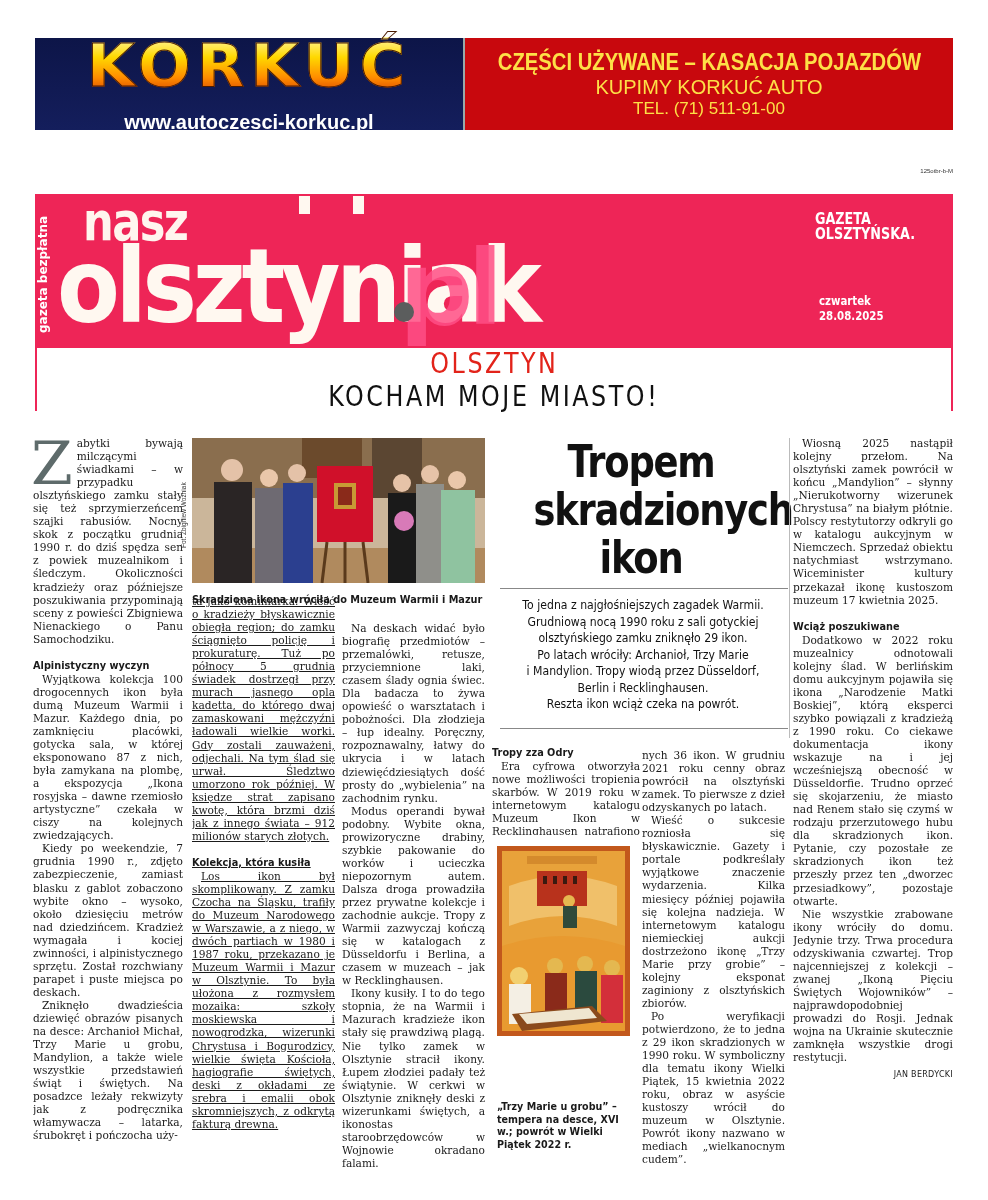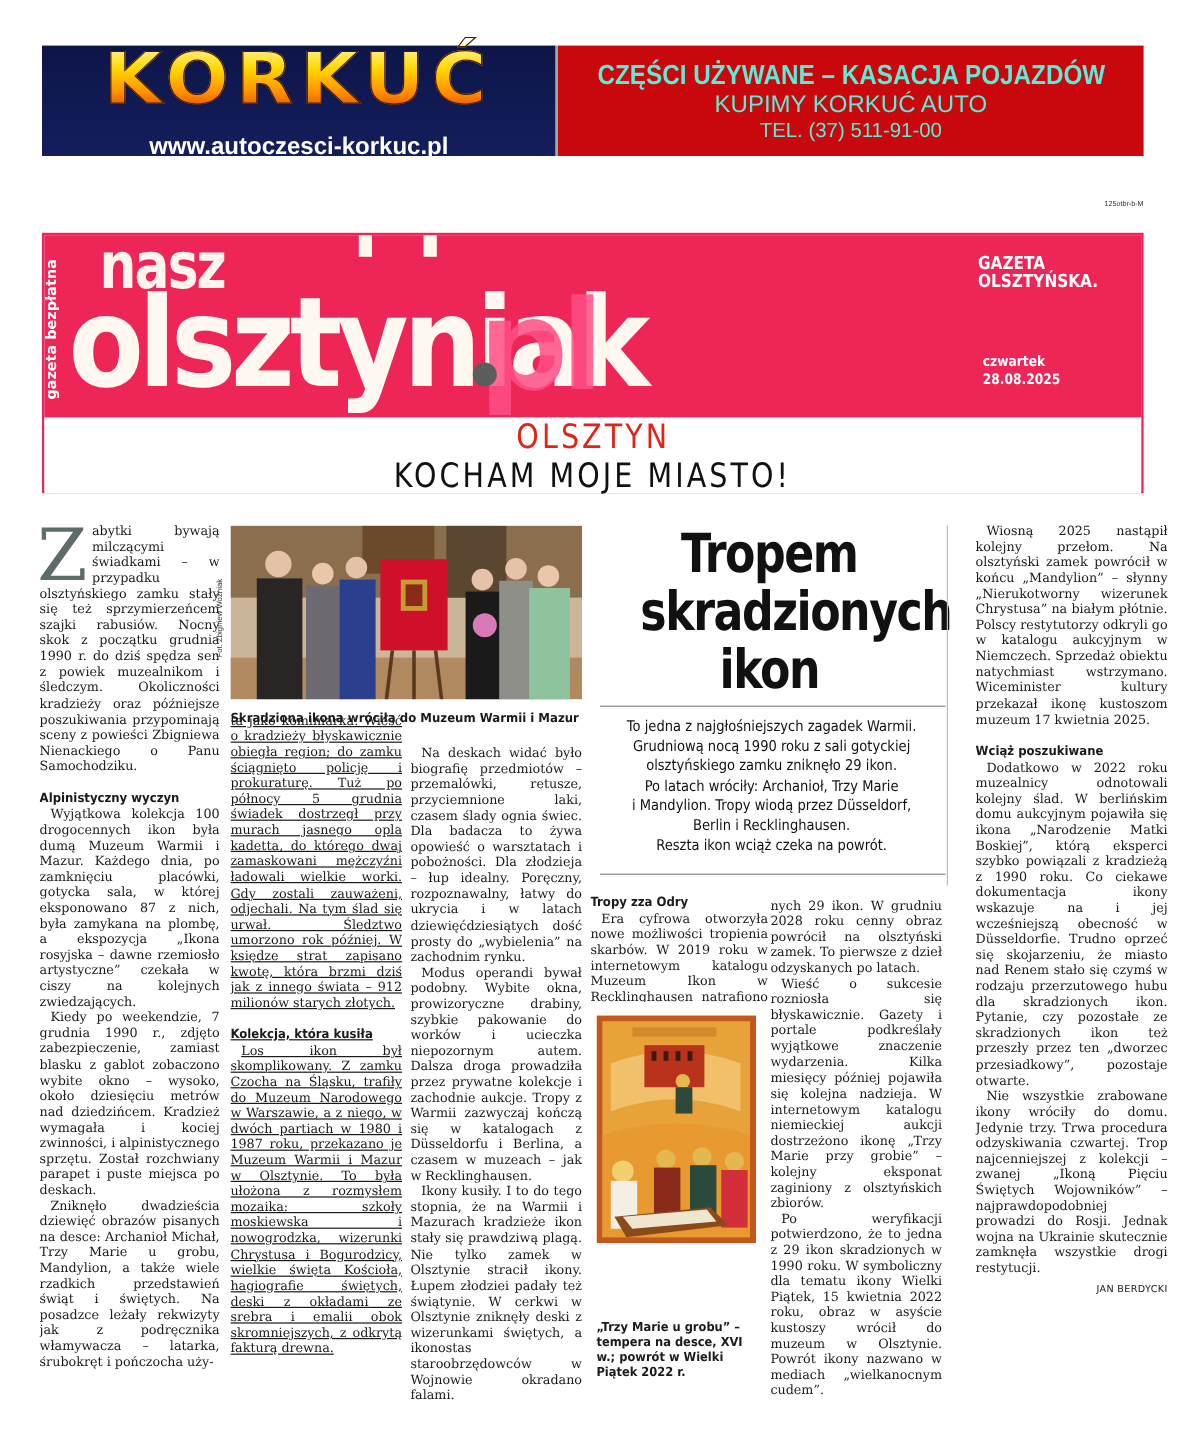"CZĘŚCI UŻYWANE – KASACJA POJAZDÓW" .ad-right { color: #5eead4 -> #fde047 }
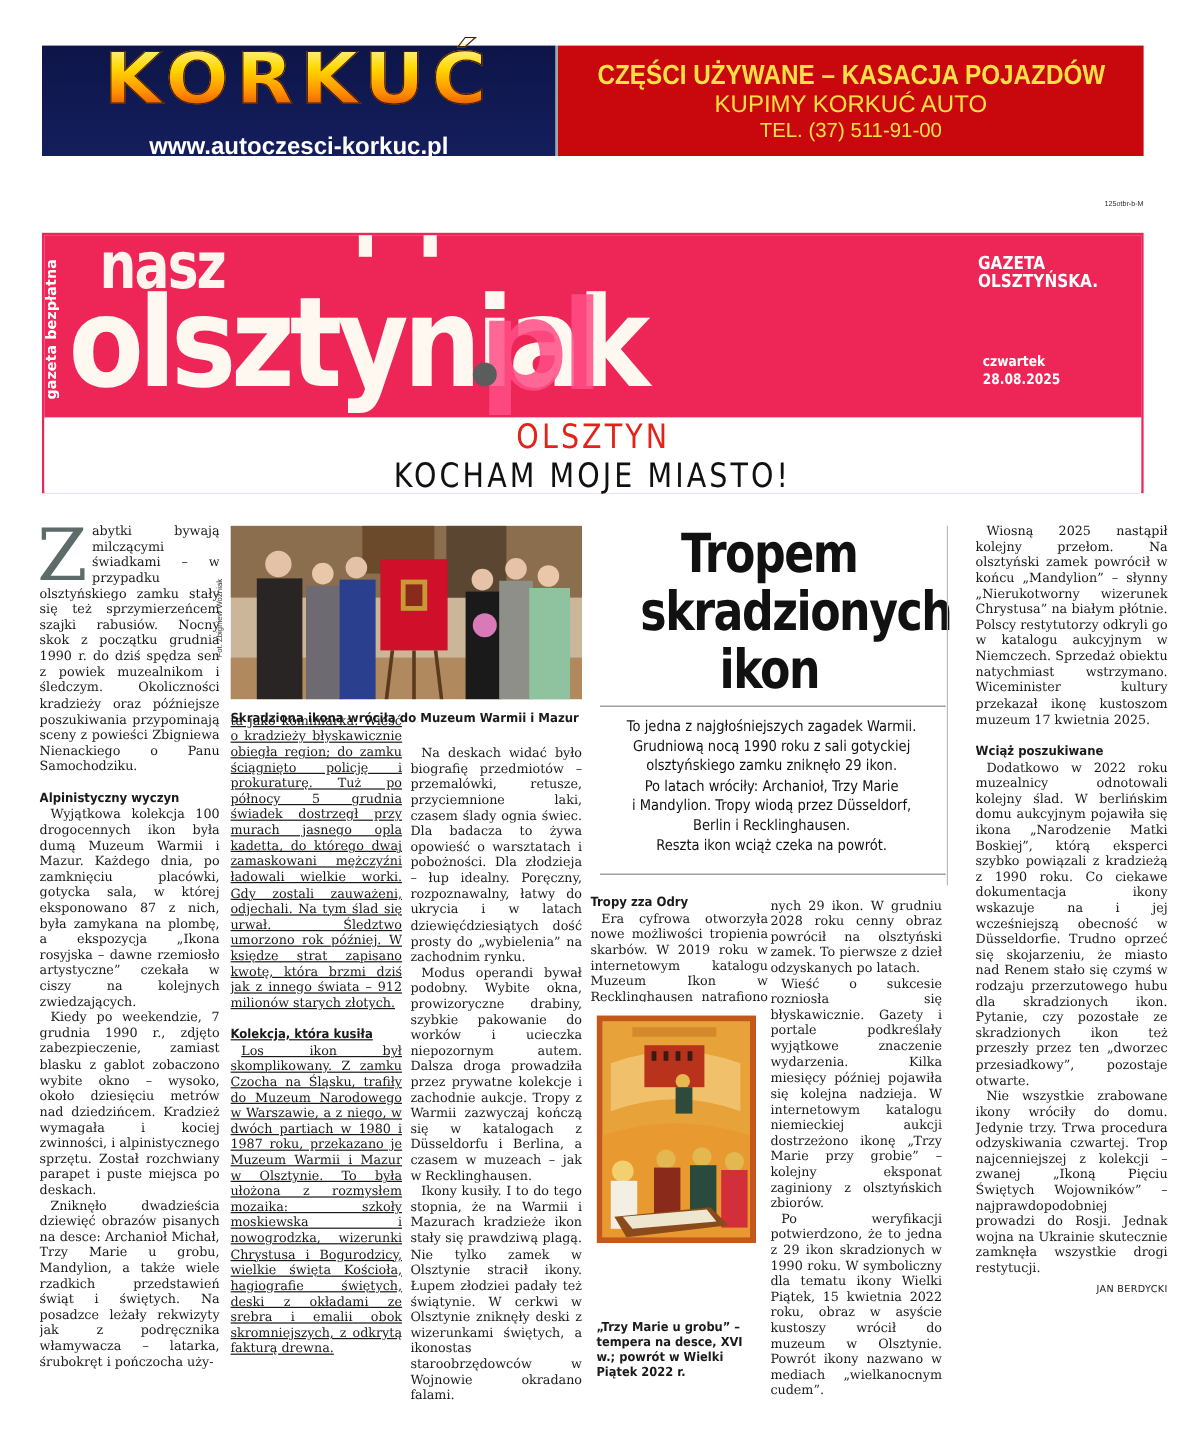"TEL. (37) 511-91-00" div.ad-line3 { text: 37 -> 71 }
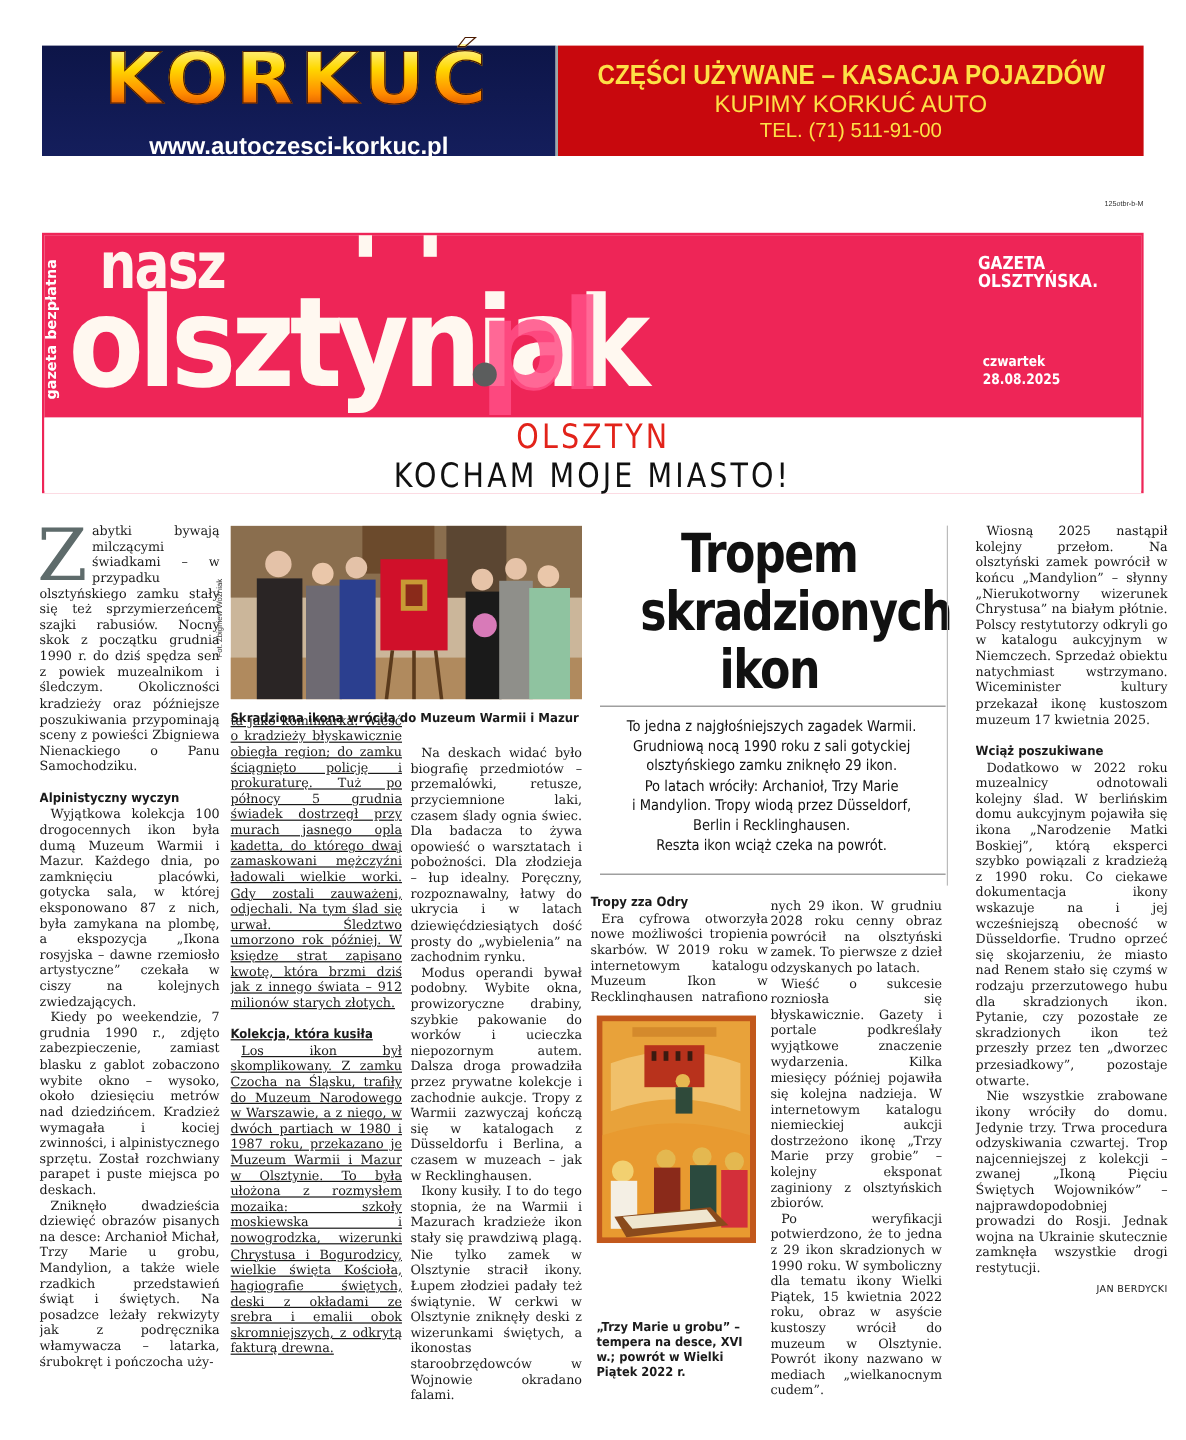"Wiosną 2025 nastąpił kolejny przełom." .col6 { margin-left: 20px -> none }
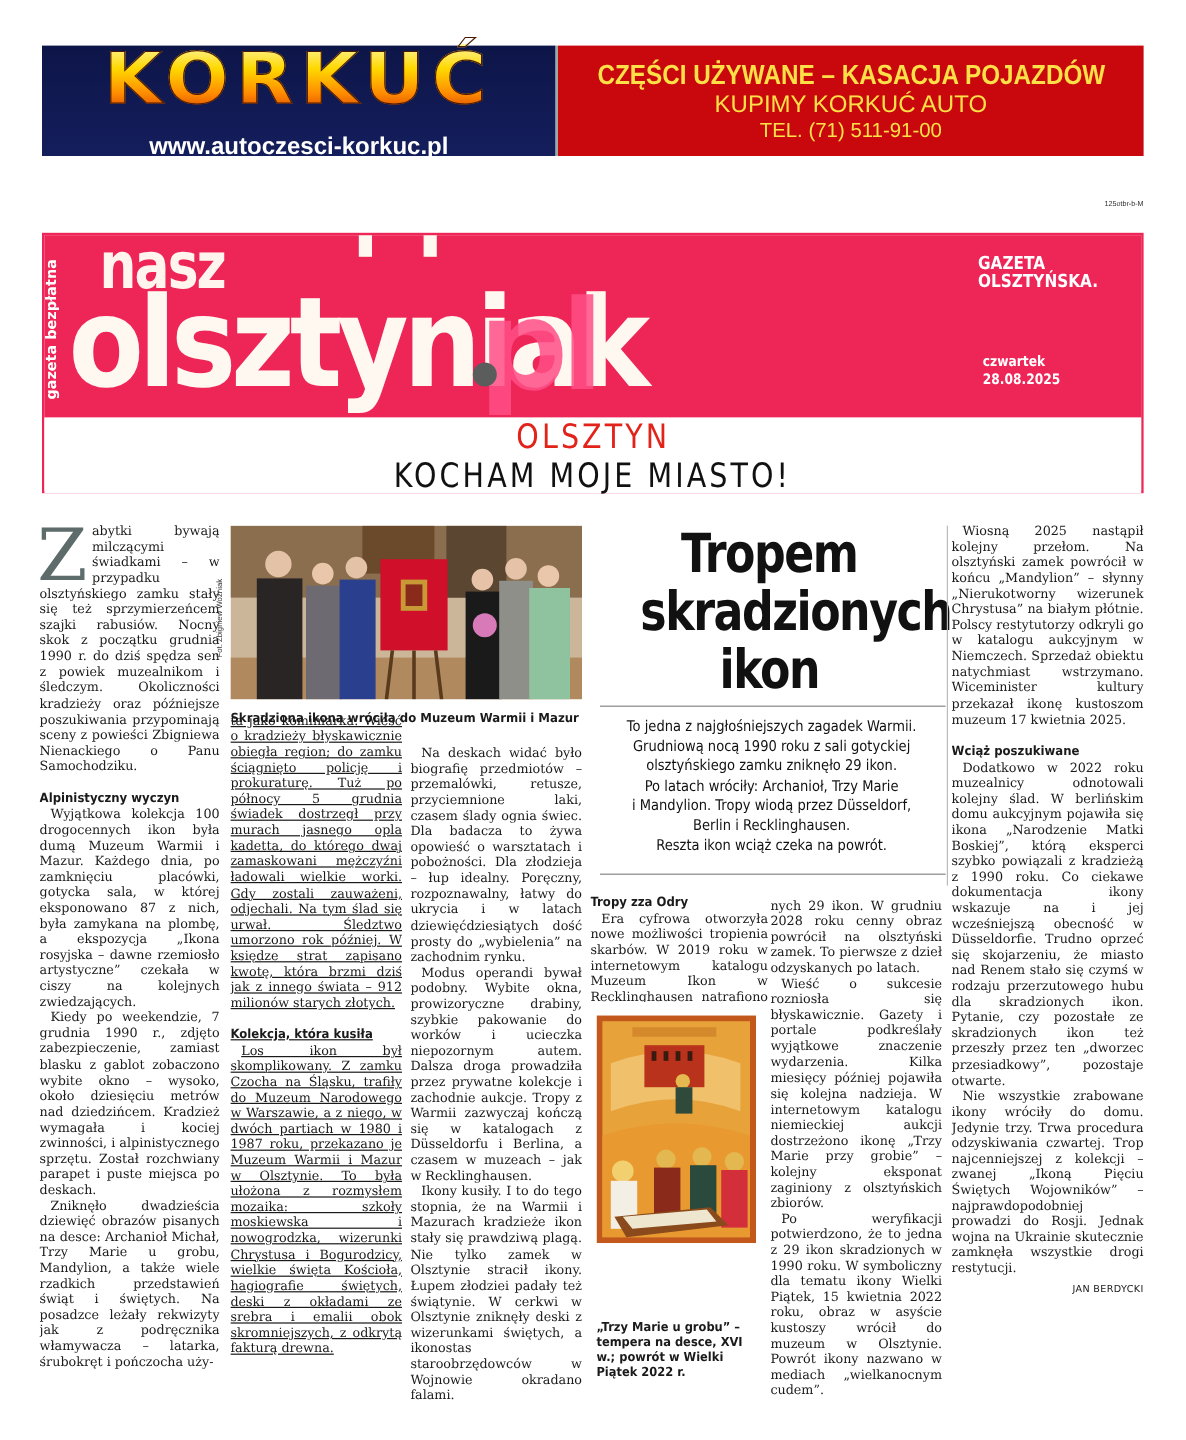"nych 29 ikon. W grudniu" p.noind { text: 29 ikon. W grudniu 2028 -> 36 ikon. W grudniu 2021 }
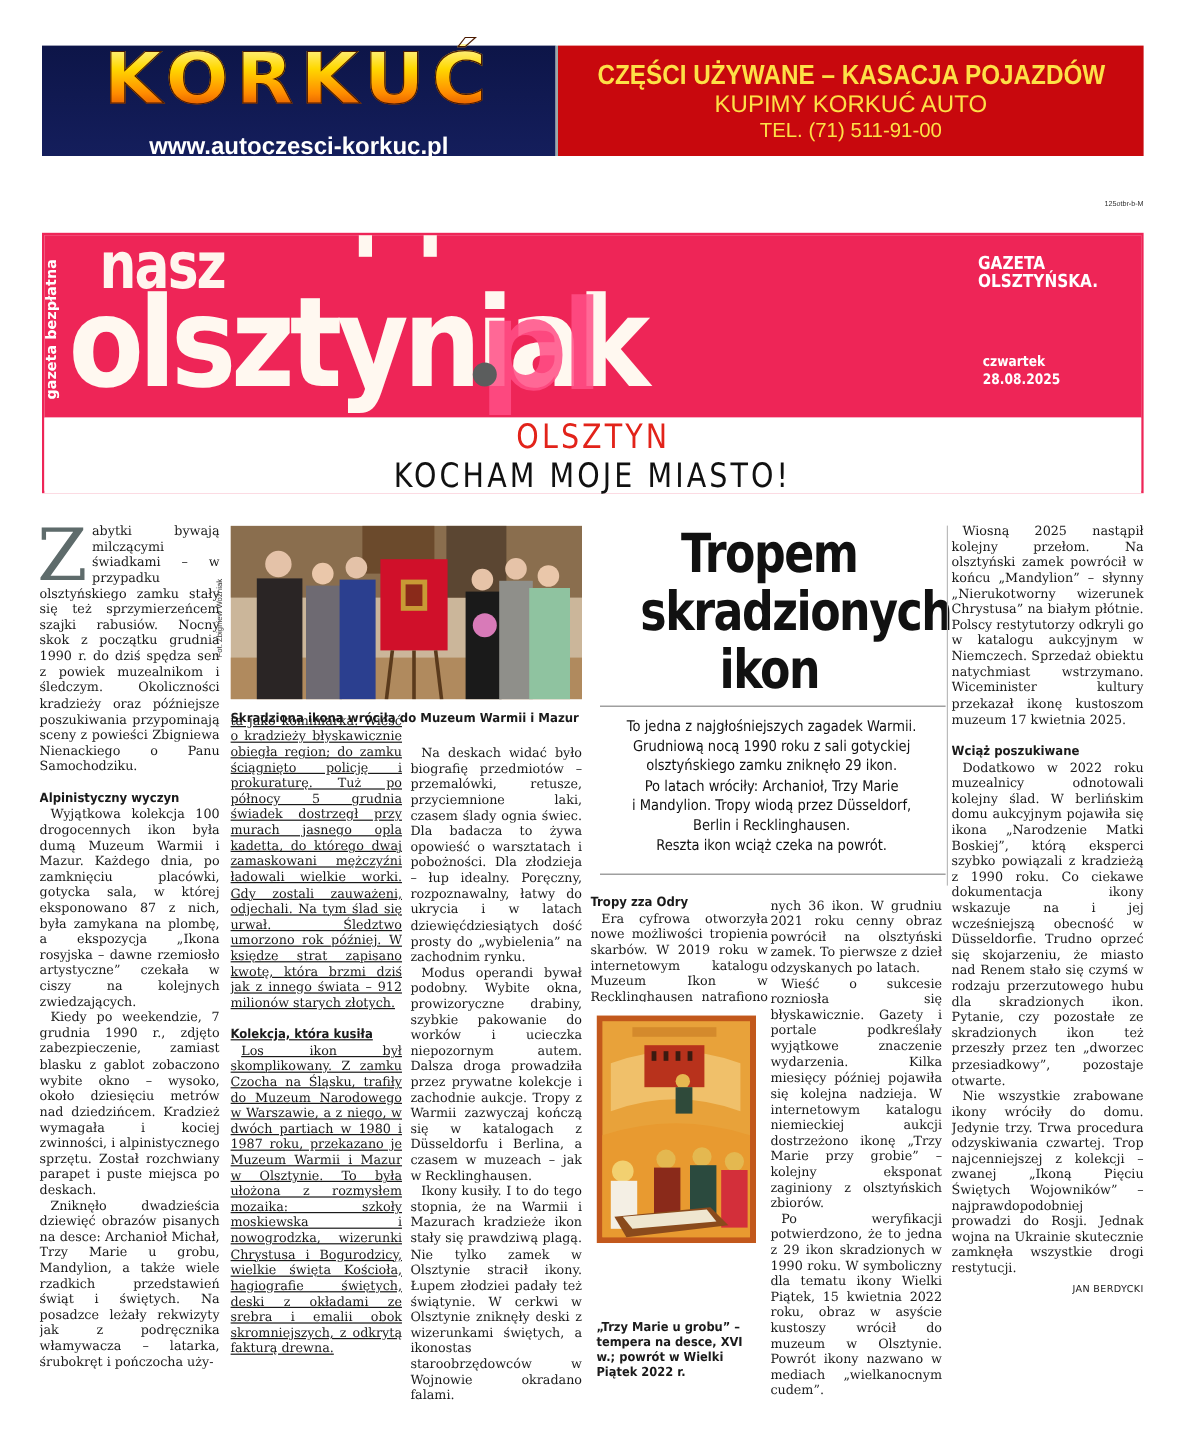"Zniknęło dwadzieścia dziewięć obrazów" p { text: rzadkich -> wszystkie }
